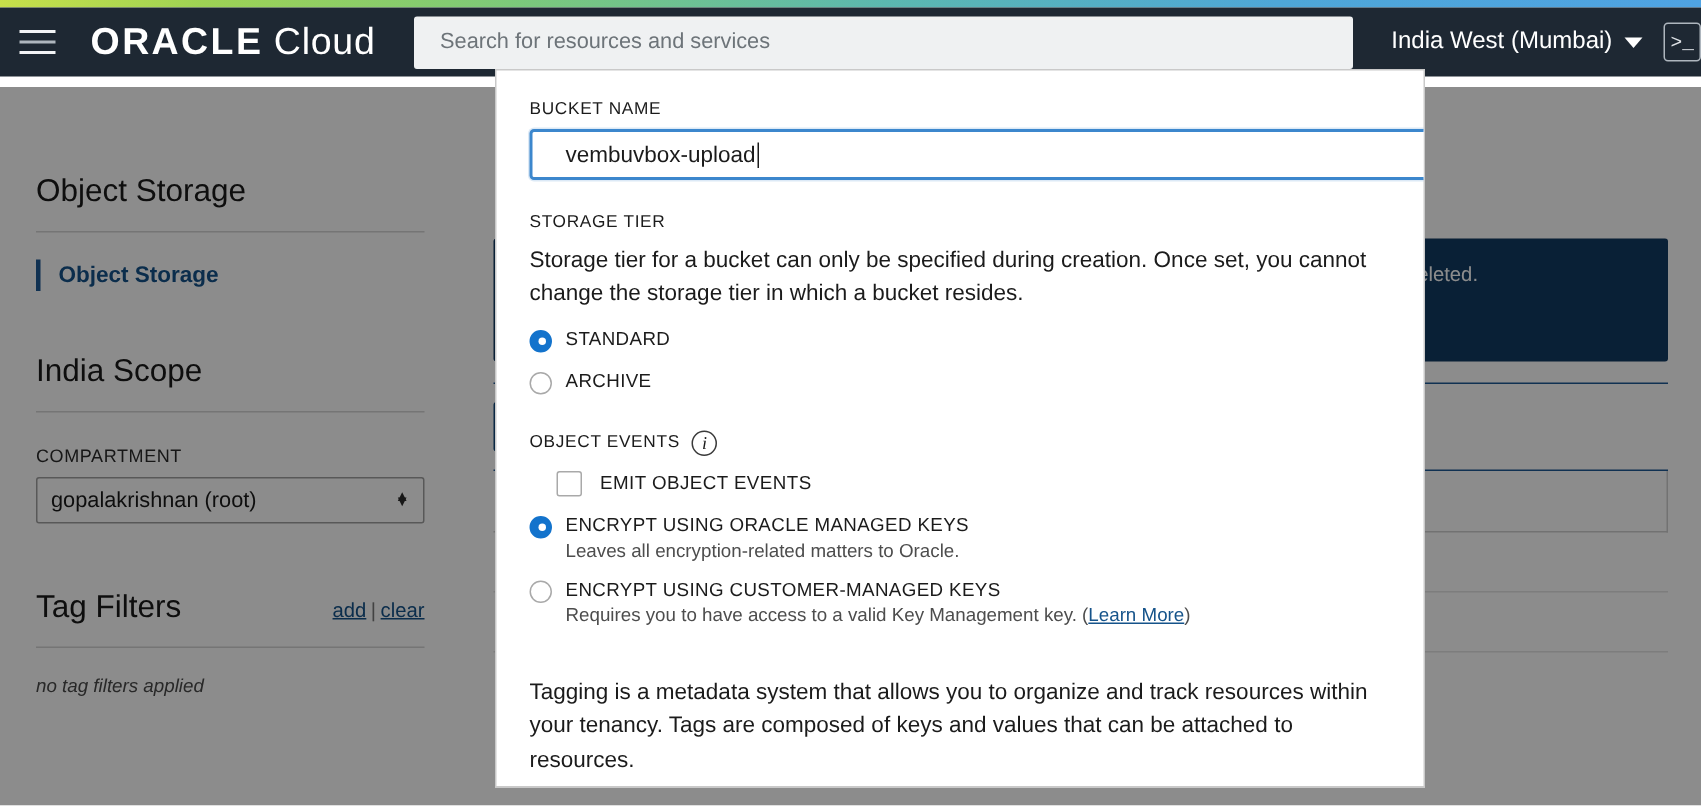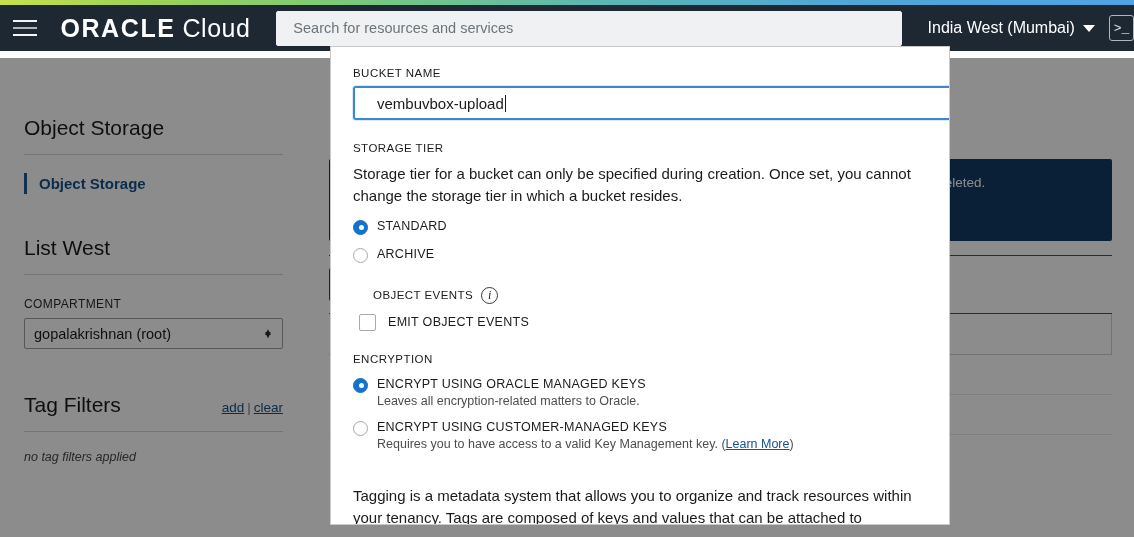"List West" div.sb-h2 { text: List West -> India Scope }
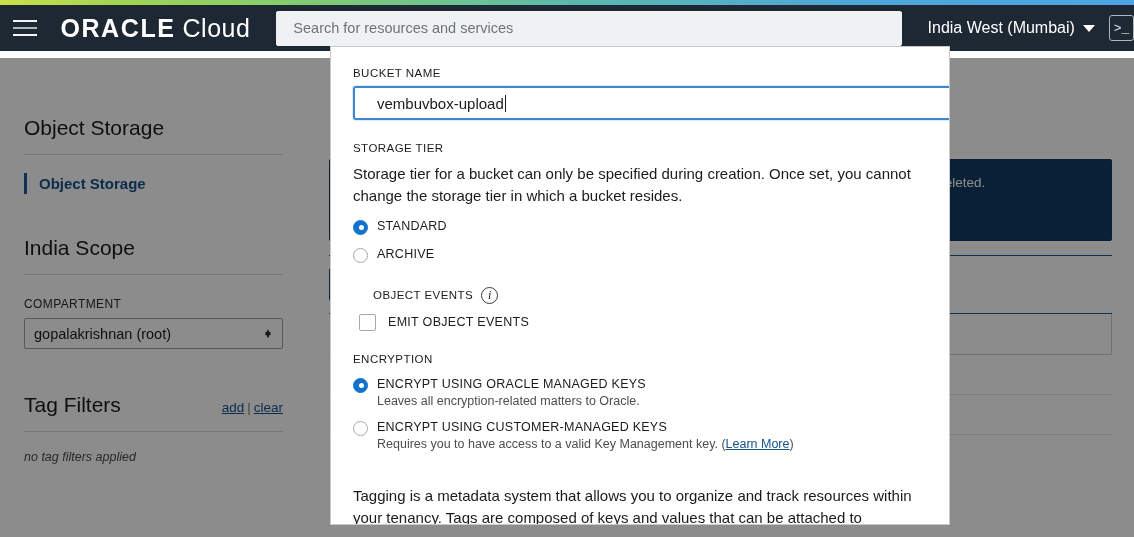"OBJECT EVENTS" .evt-head .lbl { margin-left: 20px -> none }
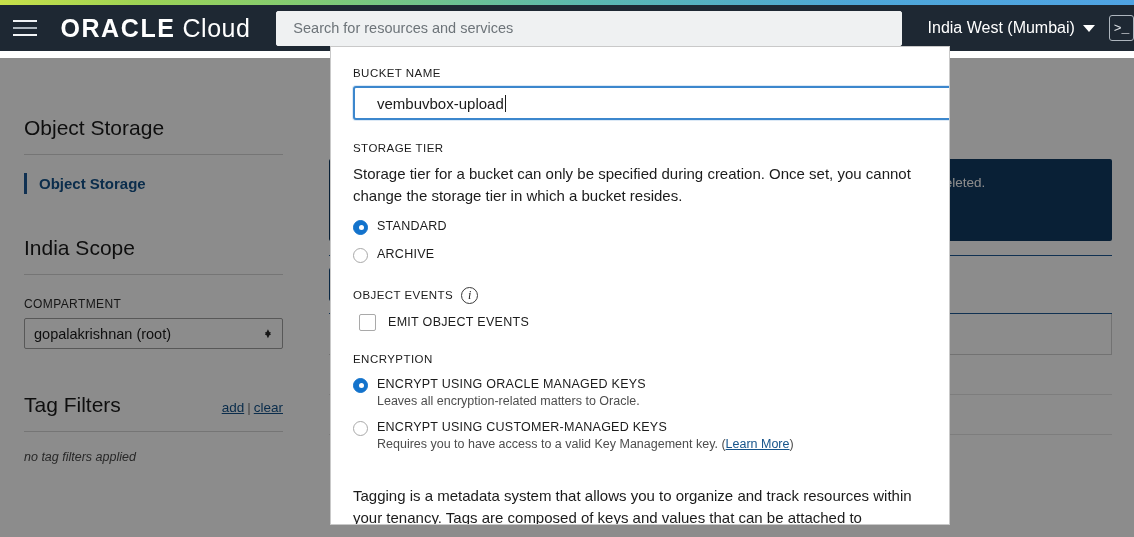"EMIT OBJECT EVENTS" .chk-row { margin-left: 6px -> 18px }
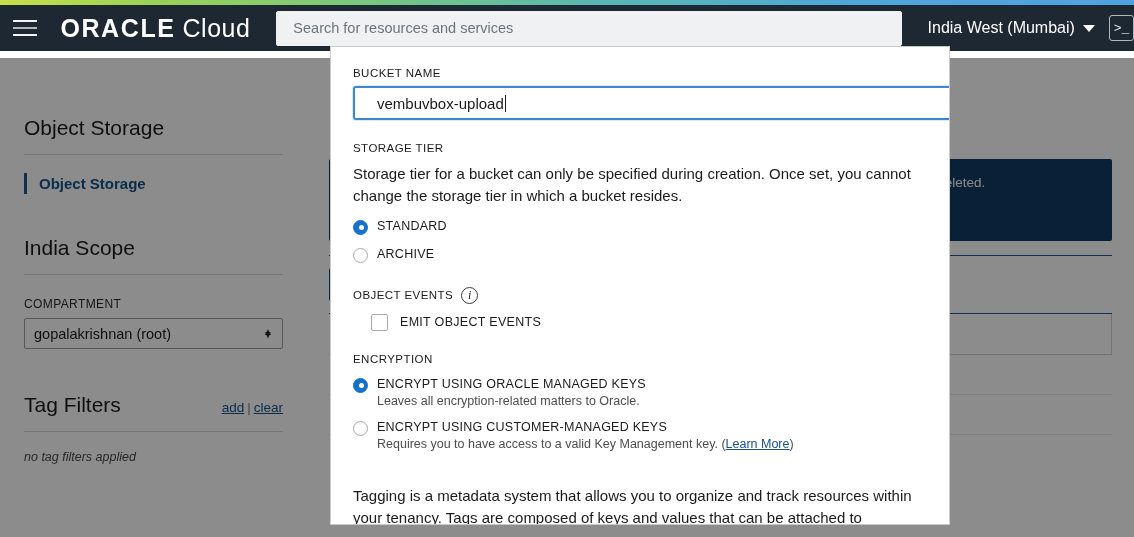"ENCRYPTION" div.sec-label { html: <div>ENCRYPTION</div> -> none }
